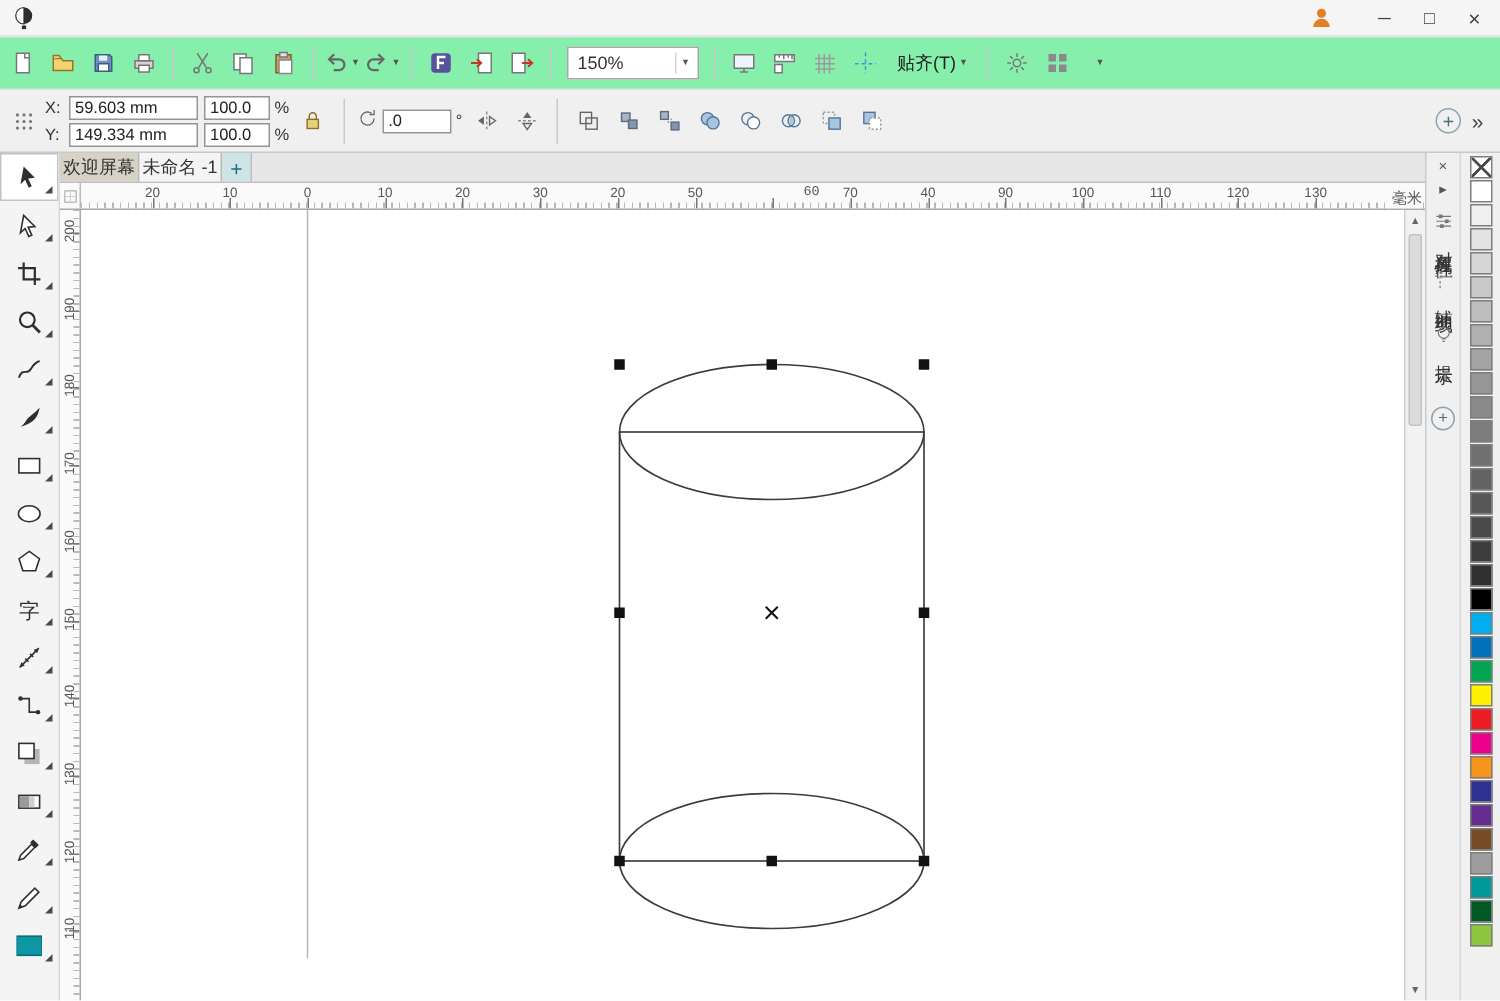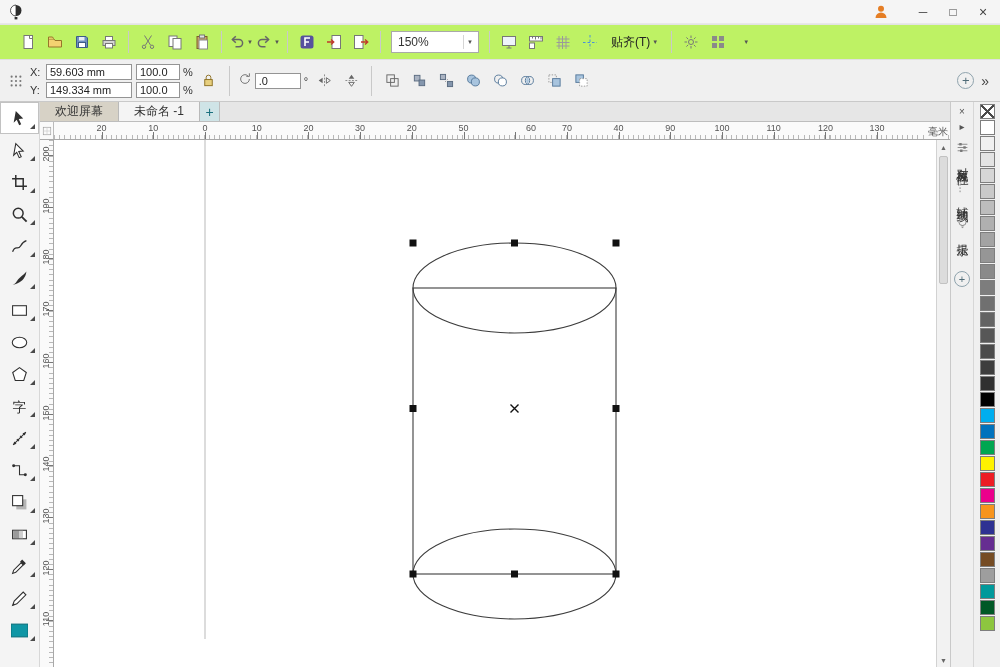"150%" #toolbar { background: #bef264 -> #86efac; padding: 0 15px -> 0 2px }
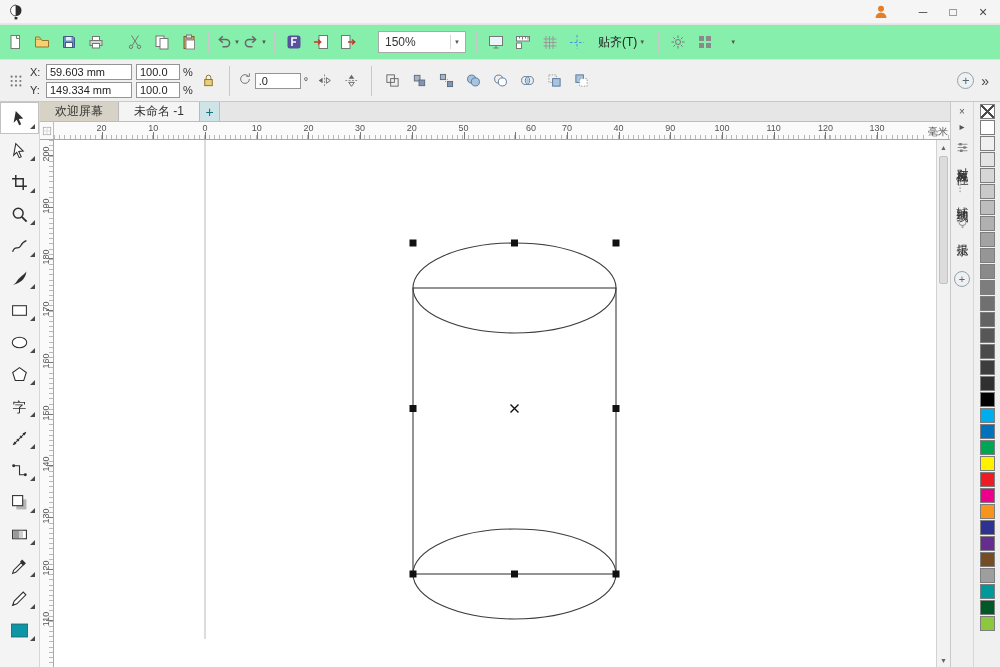"欢迎屏幕" .doc-tab { padding: 0 15px -> 0 2px }
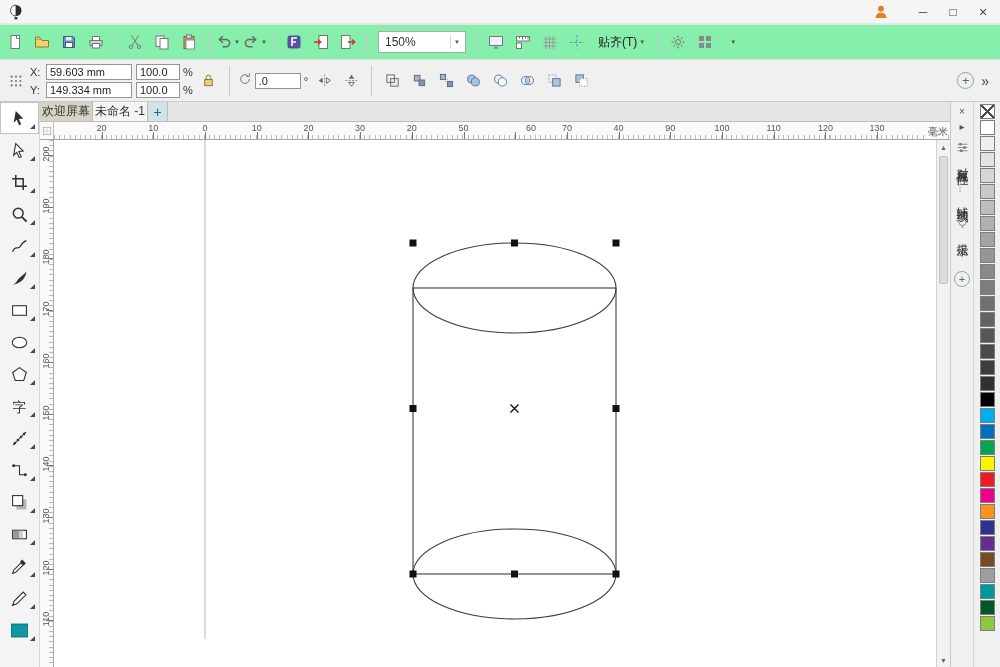"60" span.hnum { font-family: none -> Liberation Mono, monospace; left: 477px -> 487px }
